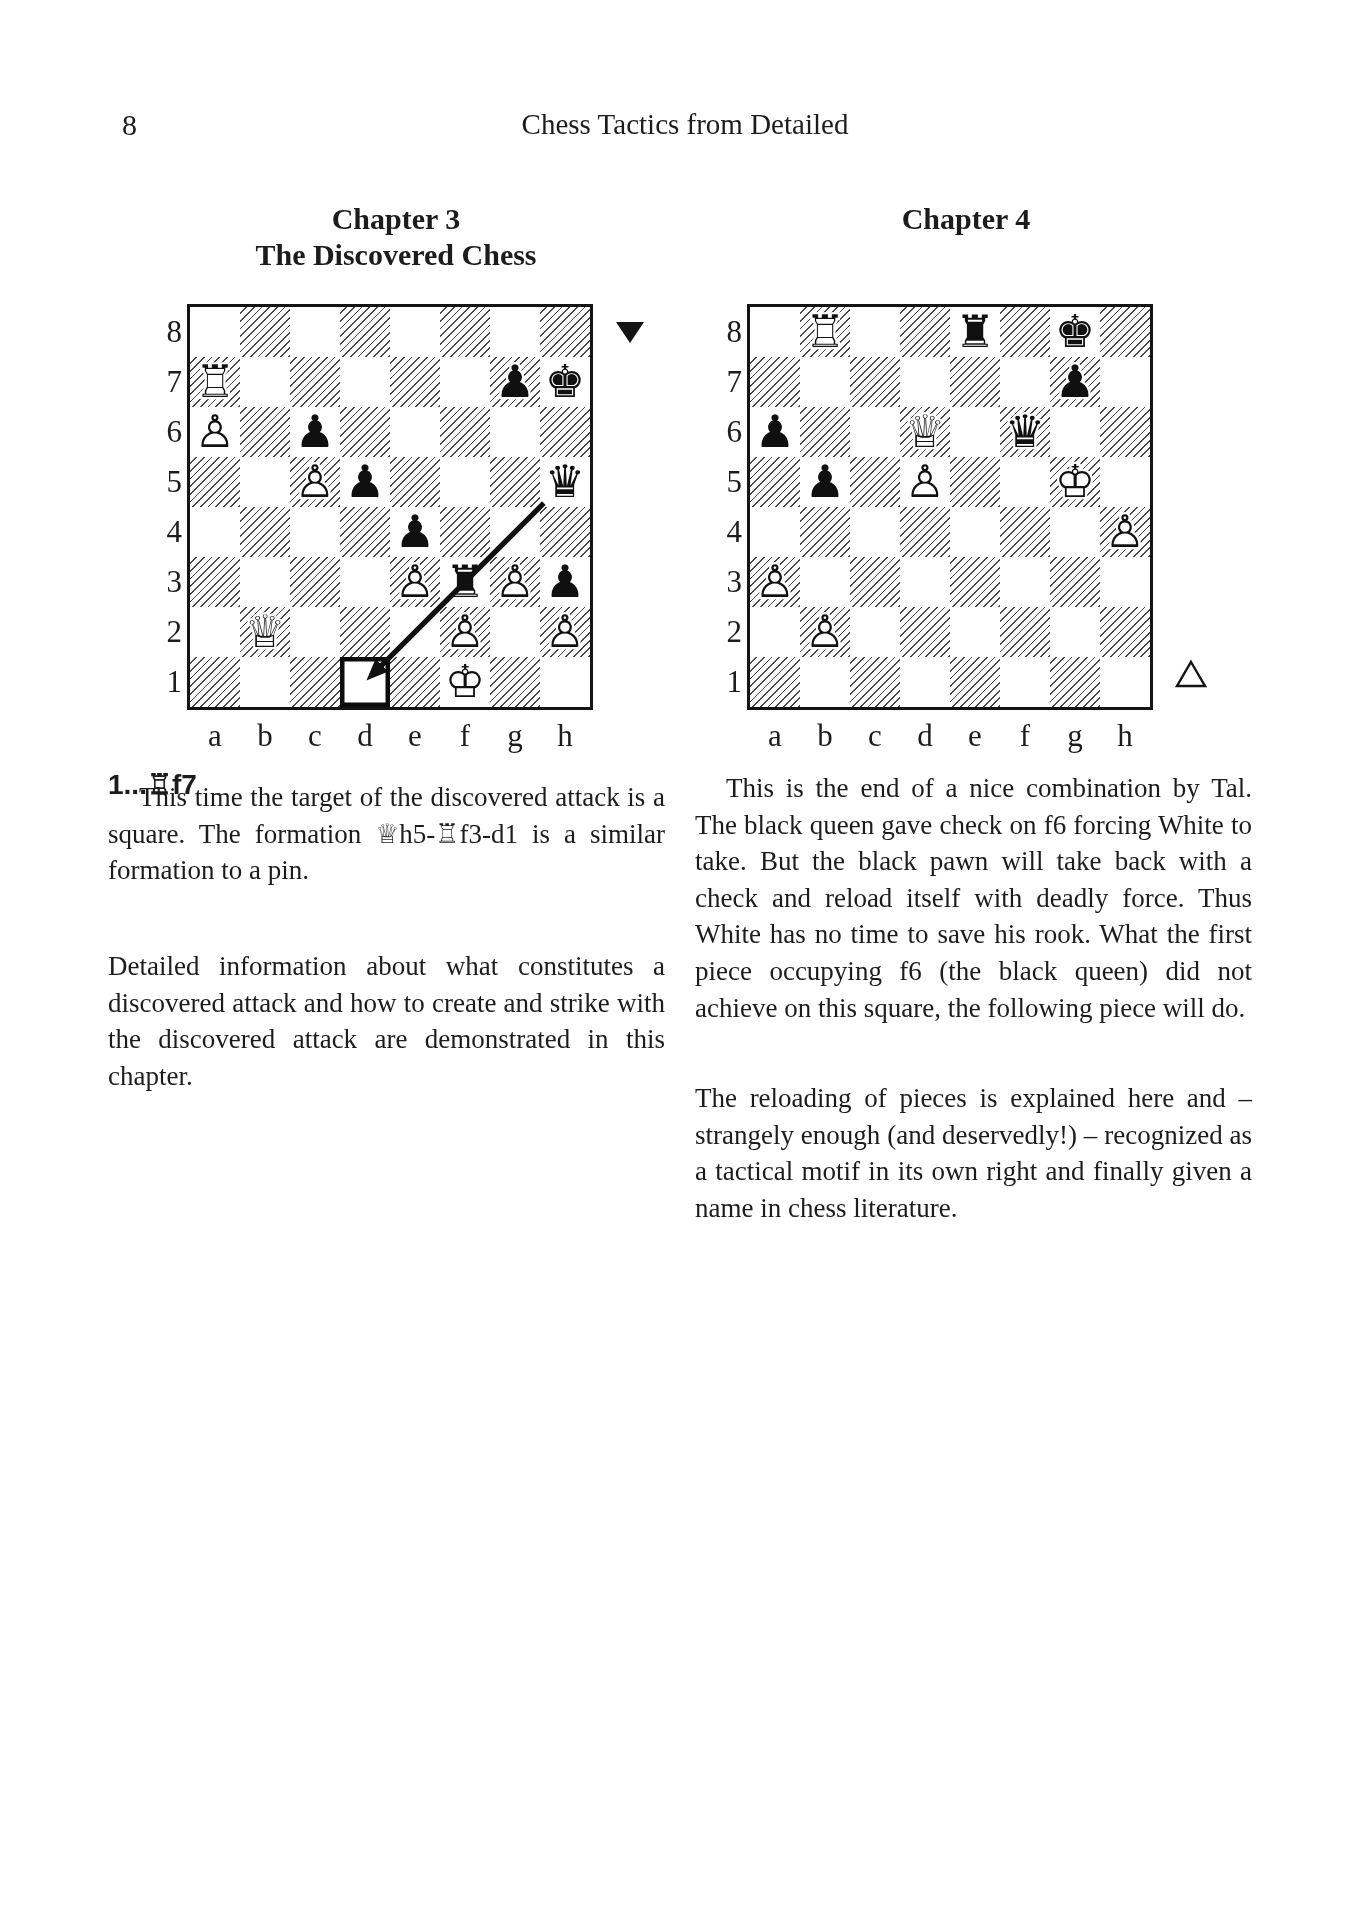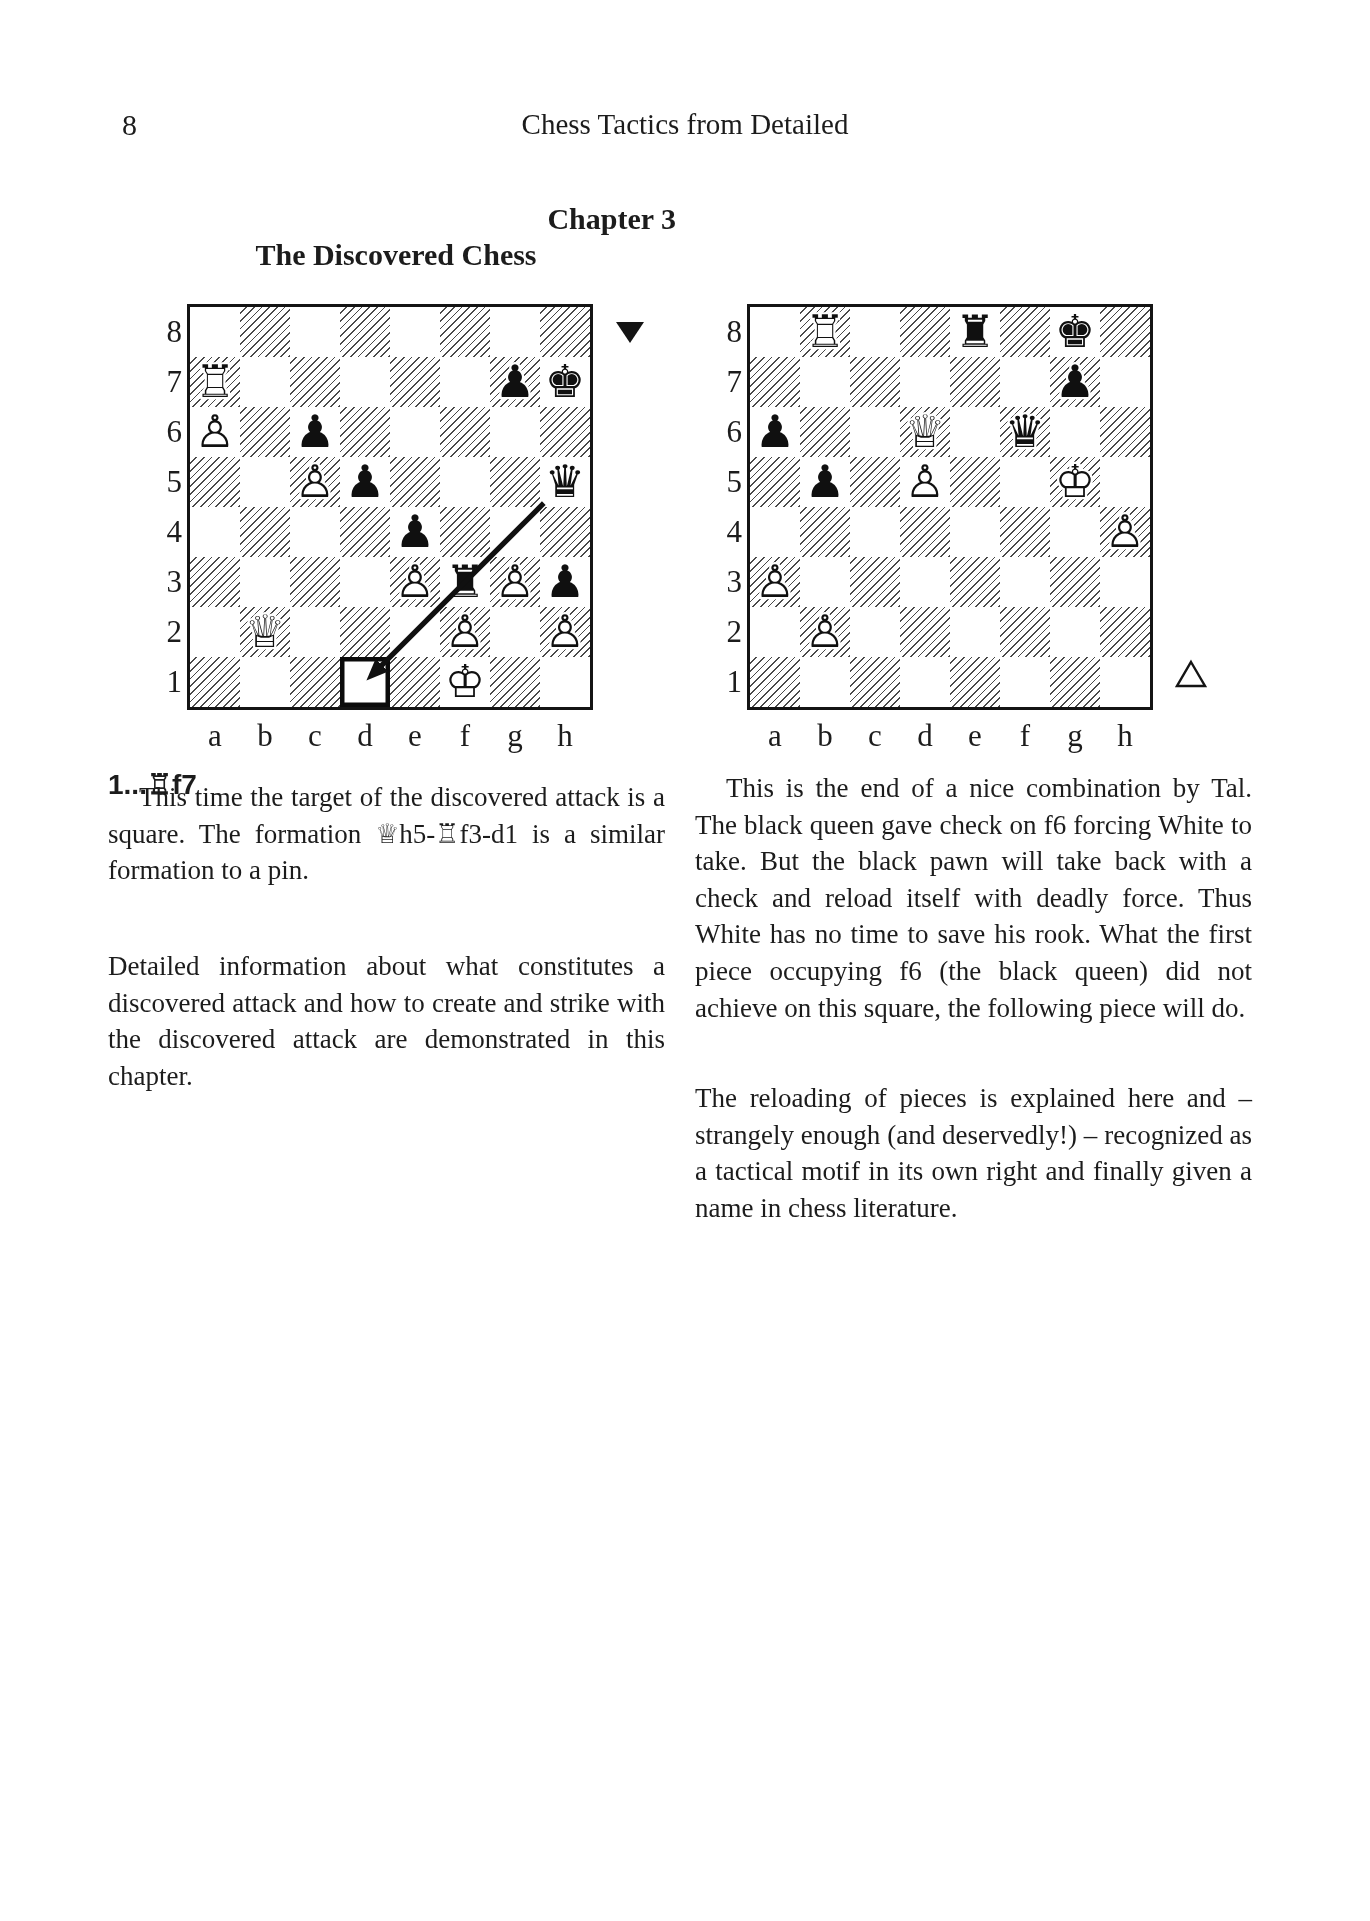"Chapter 3" .chap-label { text-align: right -> none }
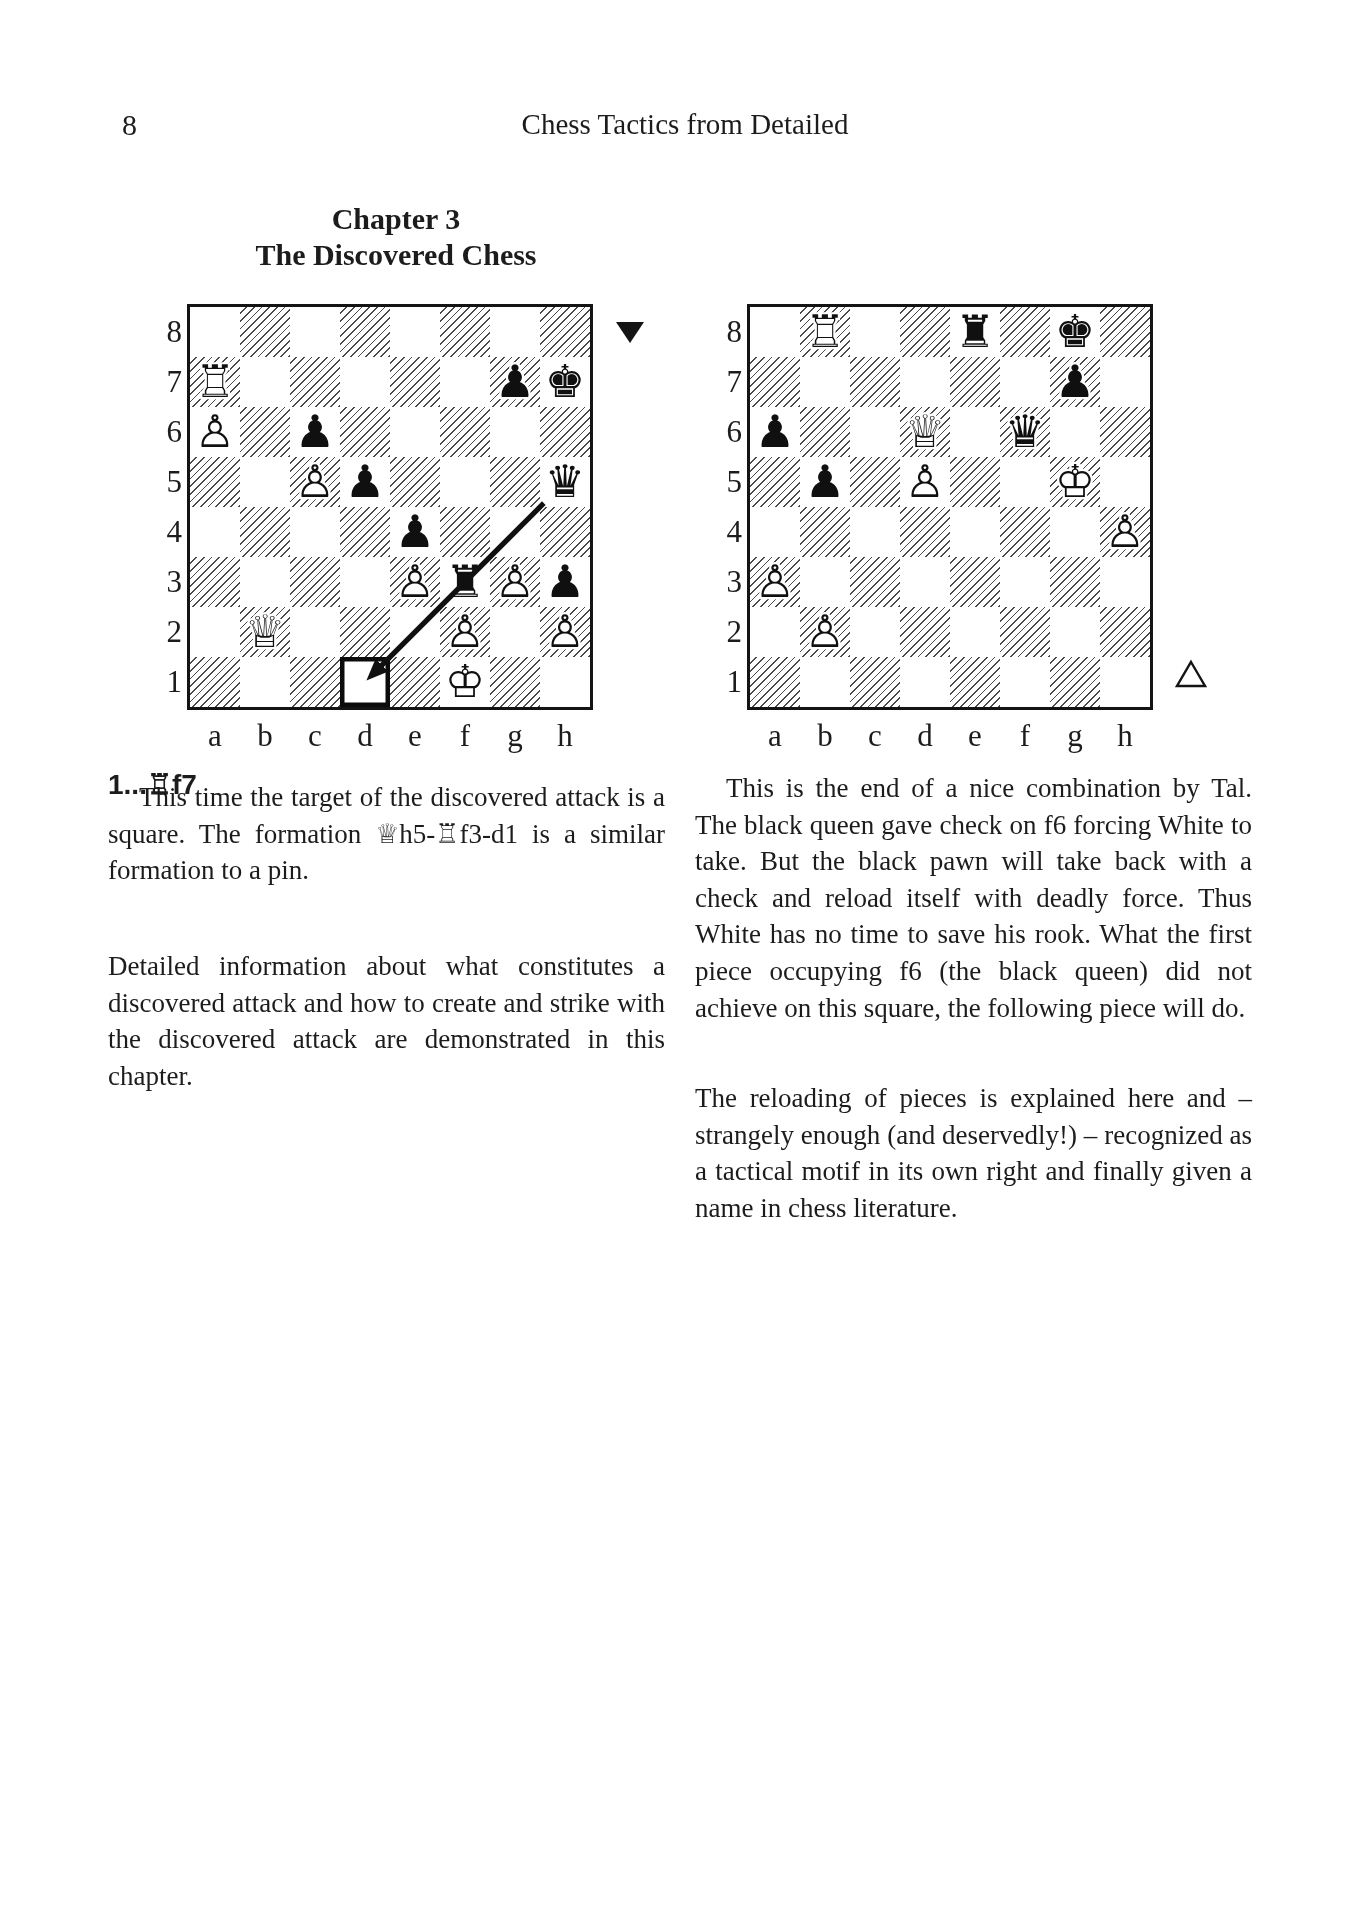"Chapter 4" div.chap-label { html: none -> <div>Chapter 4</div> }
